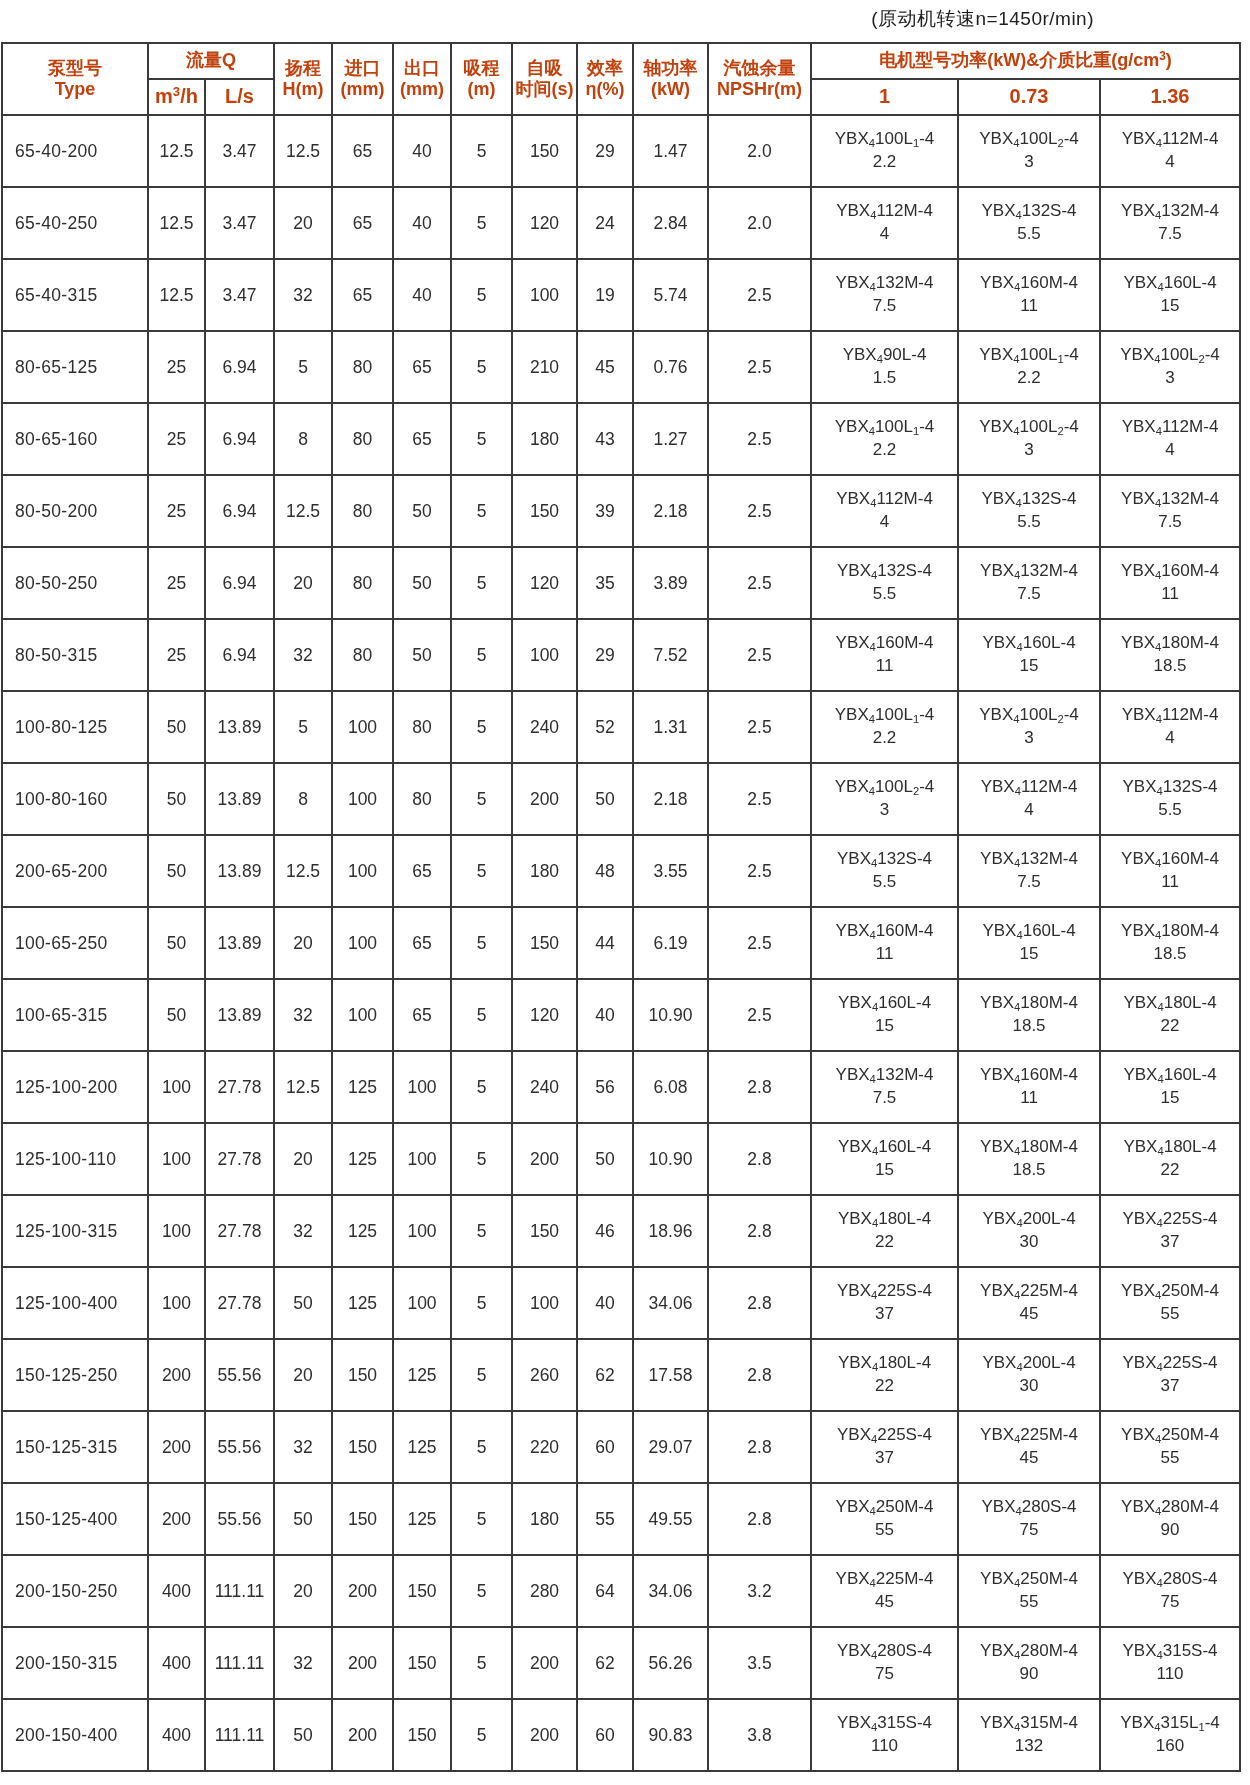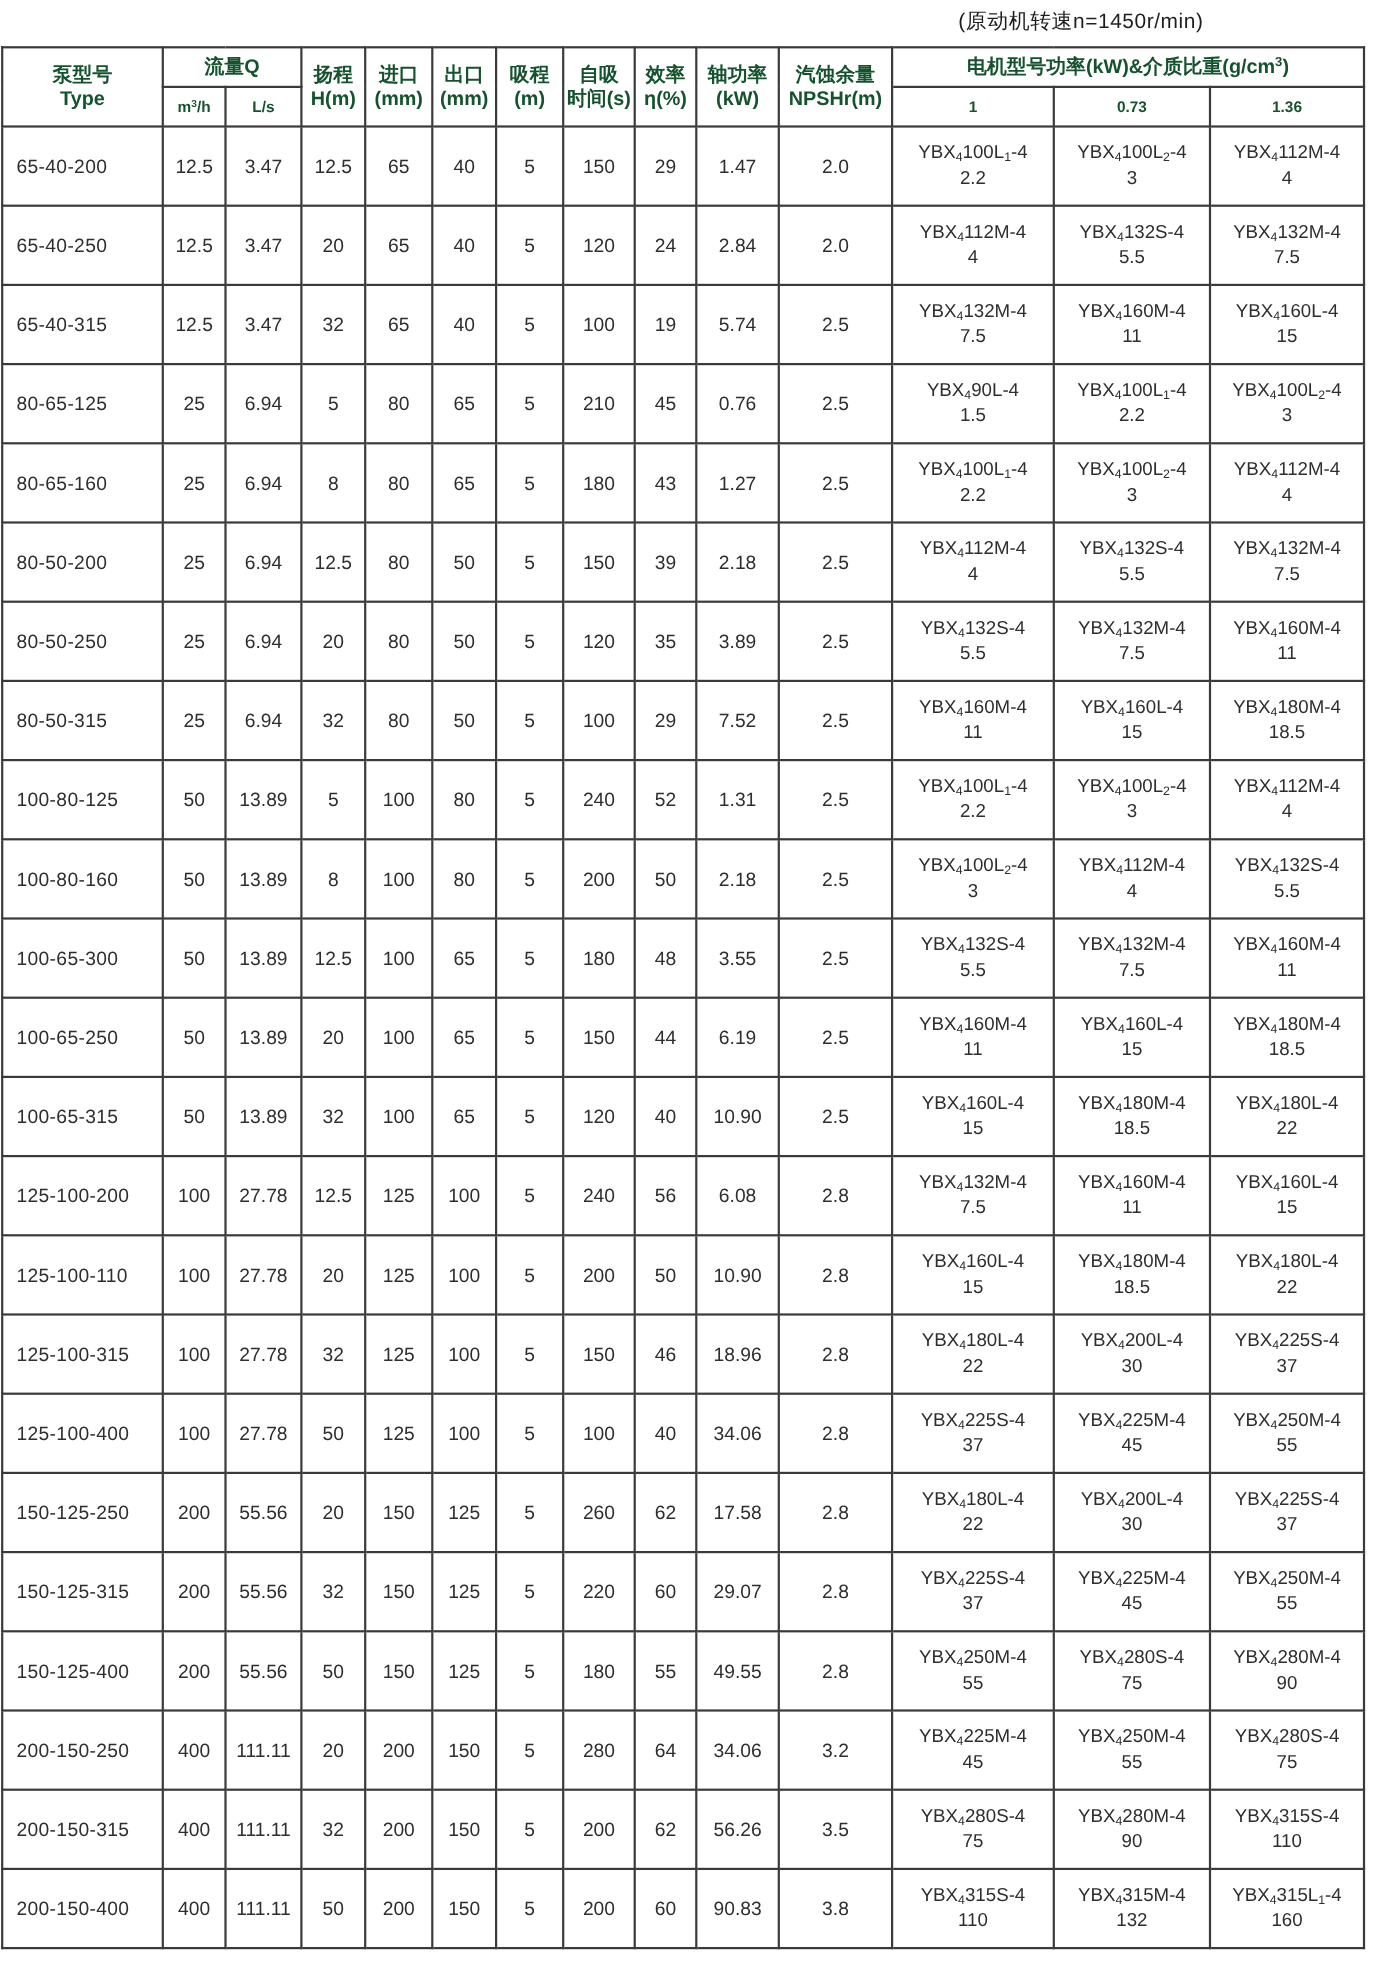"泵型号" thead th { color: #14532d -> #c2410c }
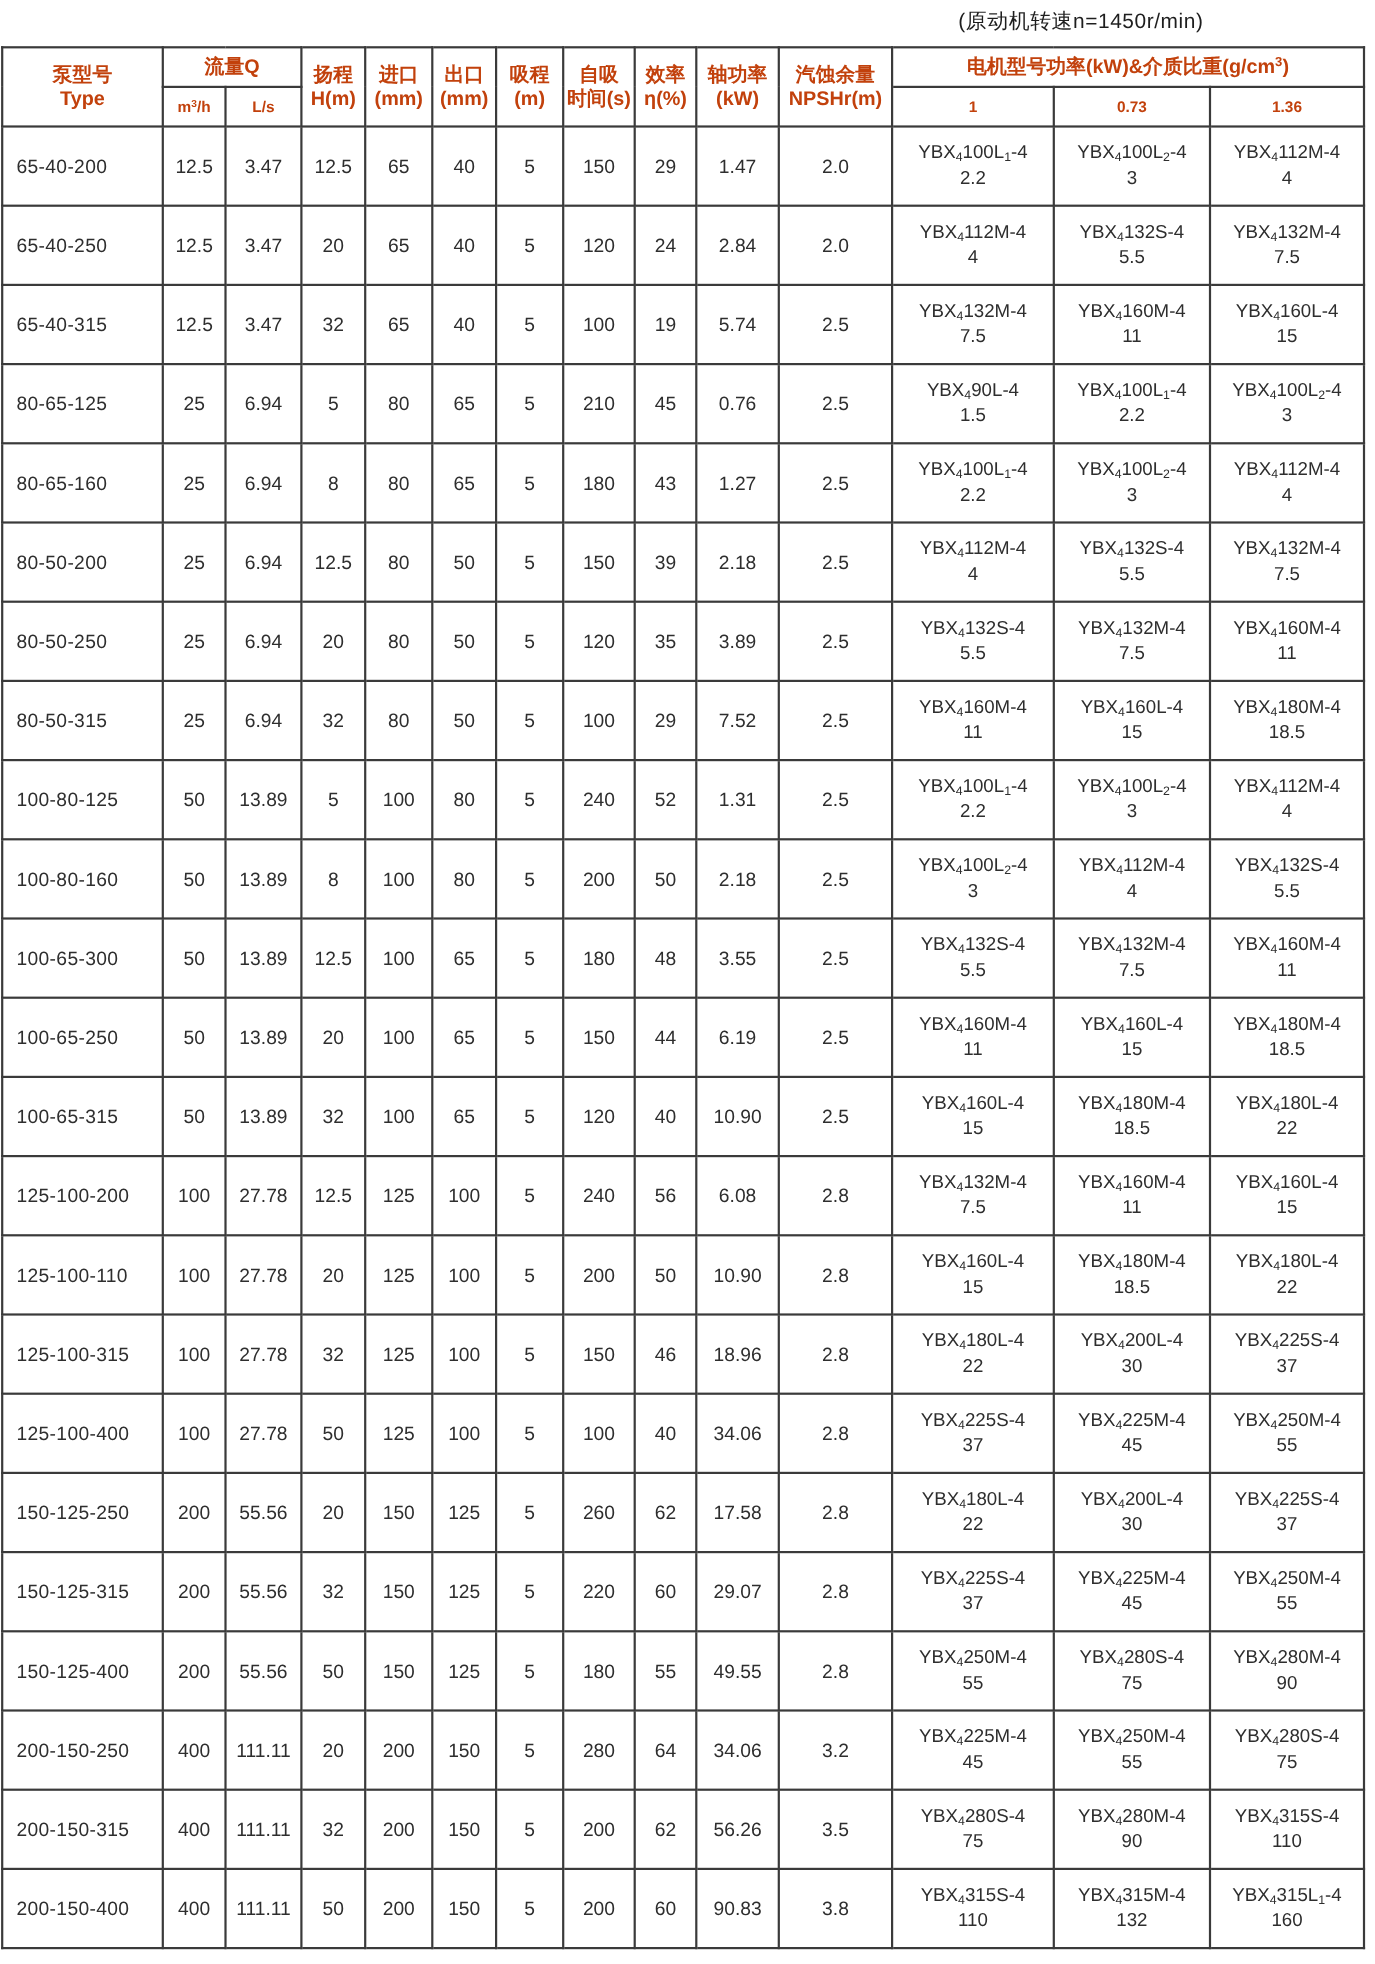"m3/h" thead tr.h2 th { font-size: 14px -> 20px }
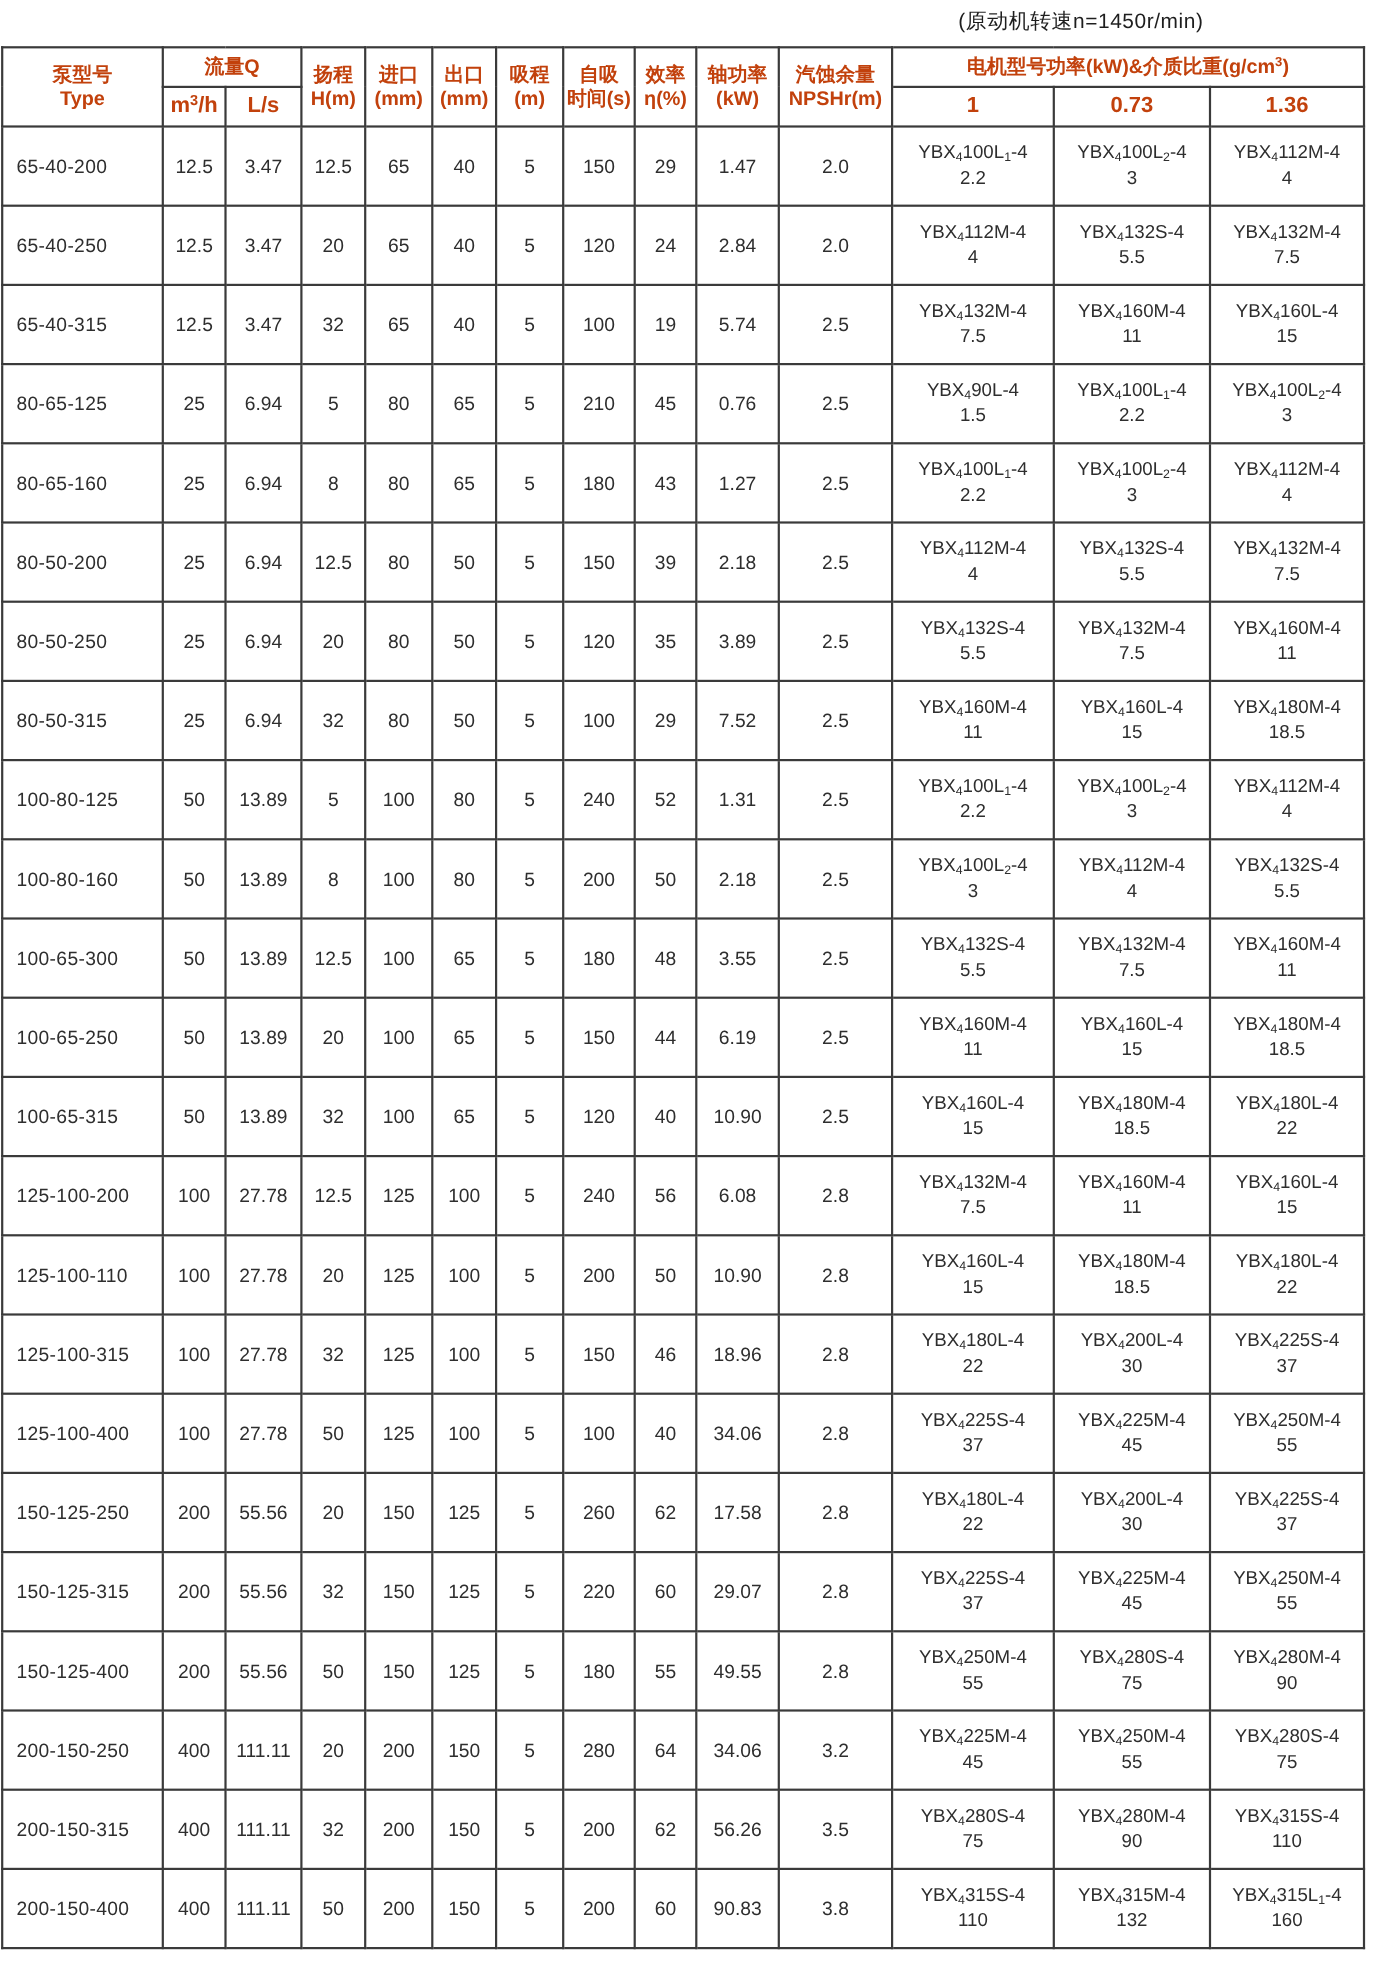"100-65-300" td.type-cell { text: 100-65-300 -> 200-65-200 }
